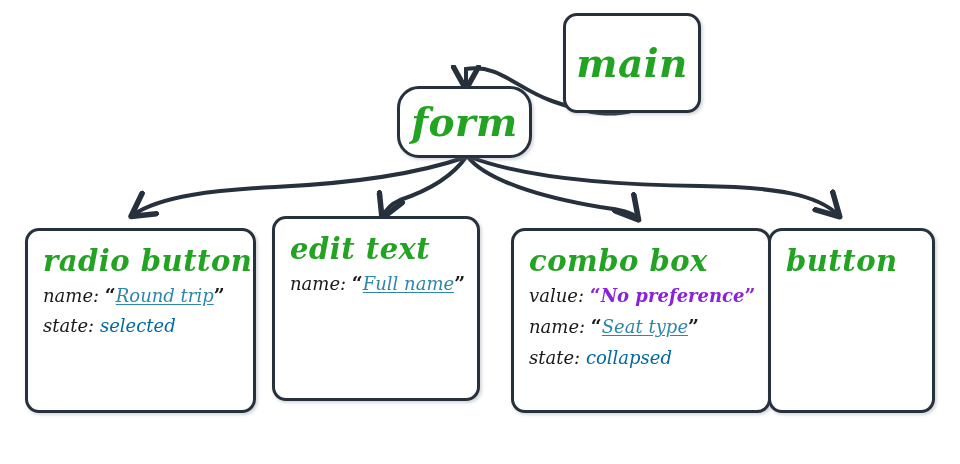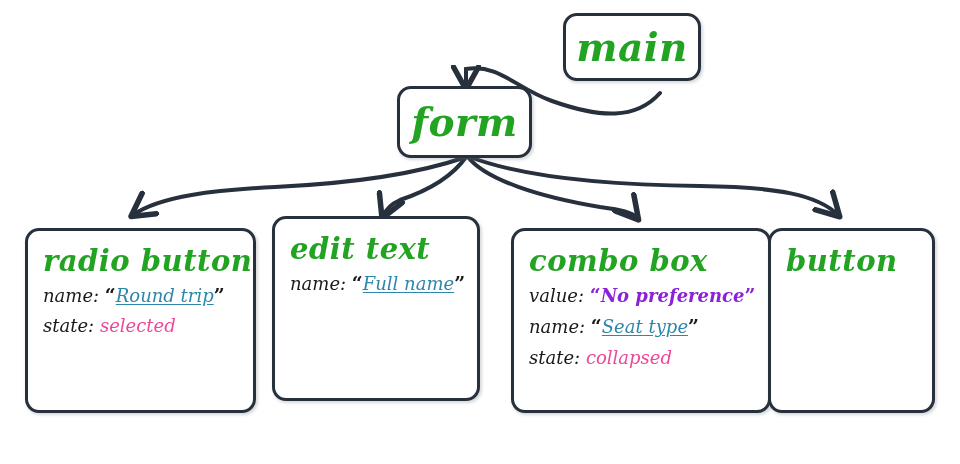"main" div.node { height: 68px -> 100px }
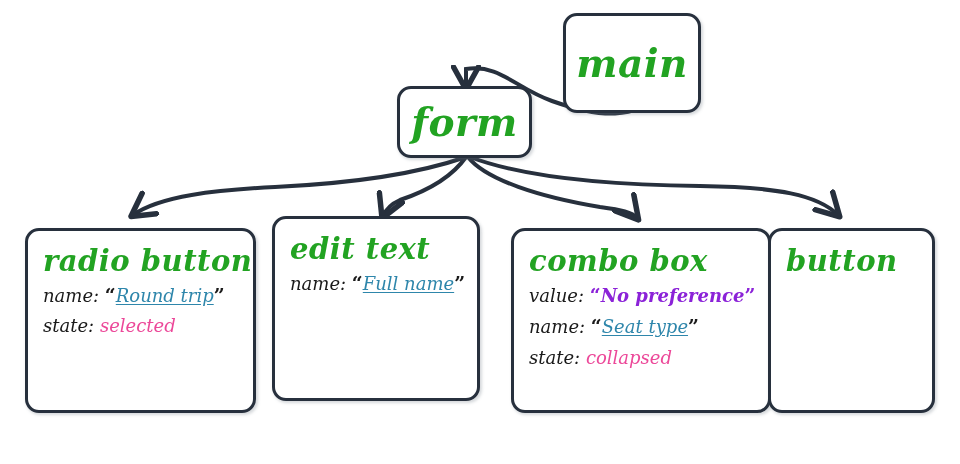"form" div.node { border-radius: none -> 22px }
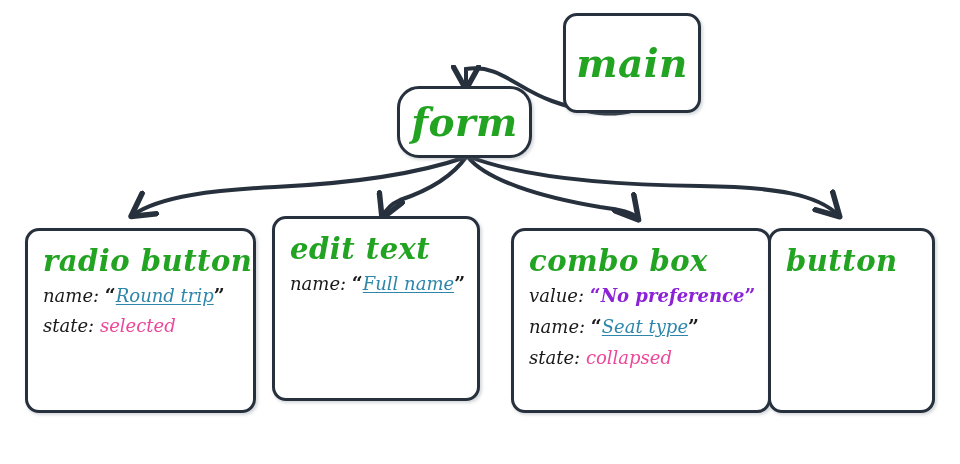"selected" .val-state { color: #ec4899 -> #0369a1 }
